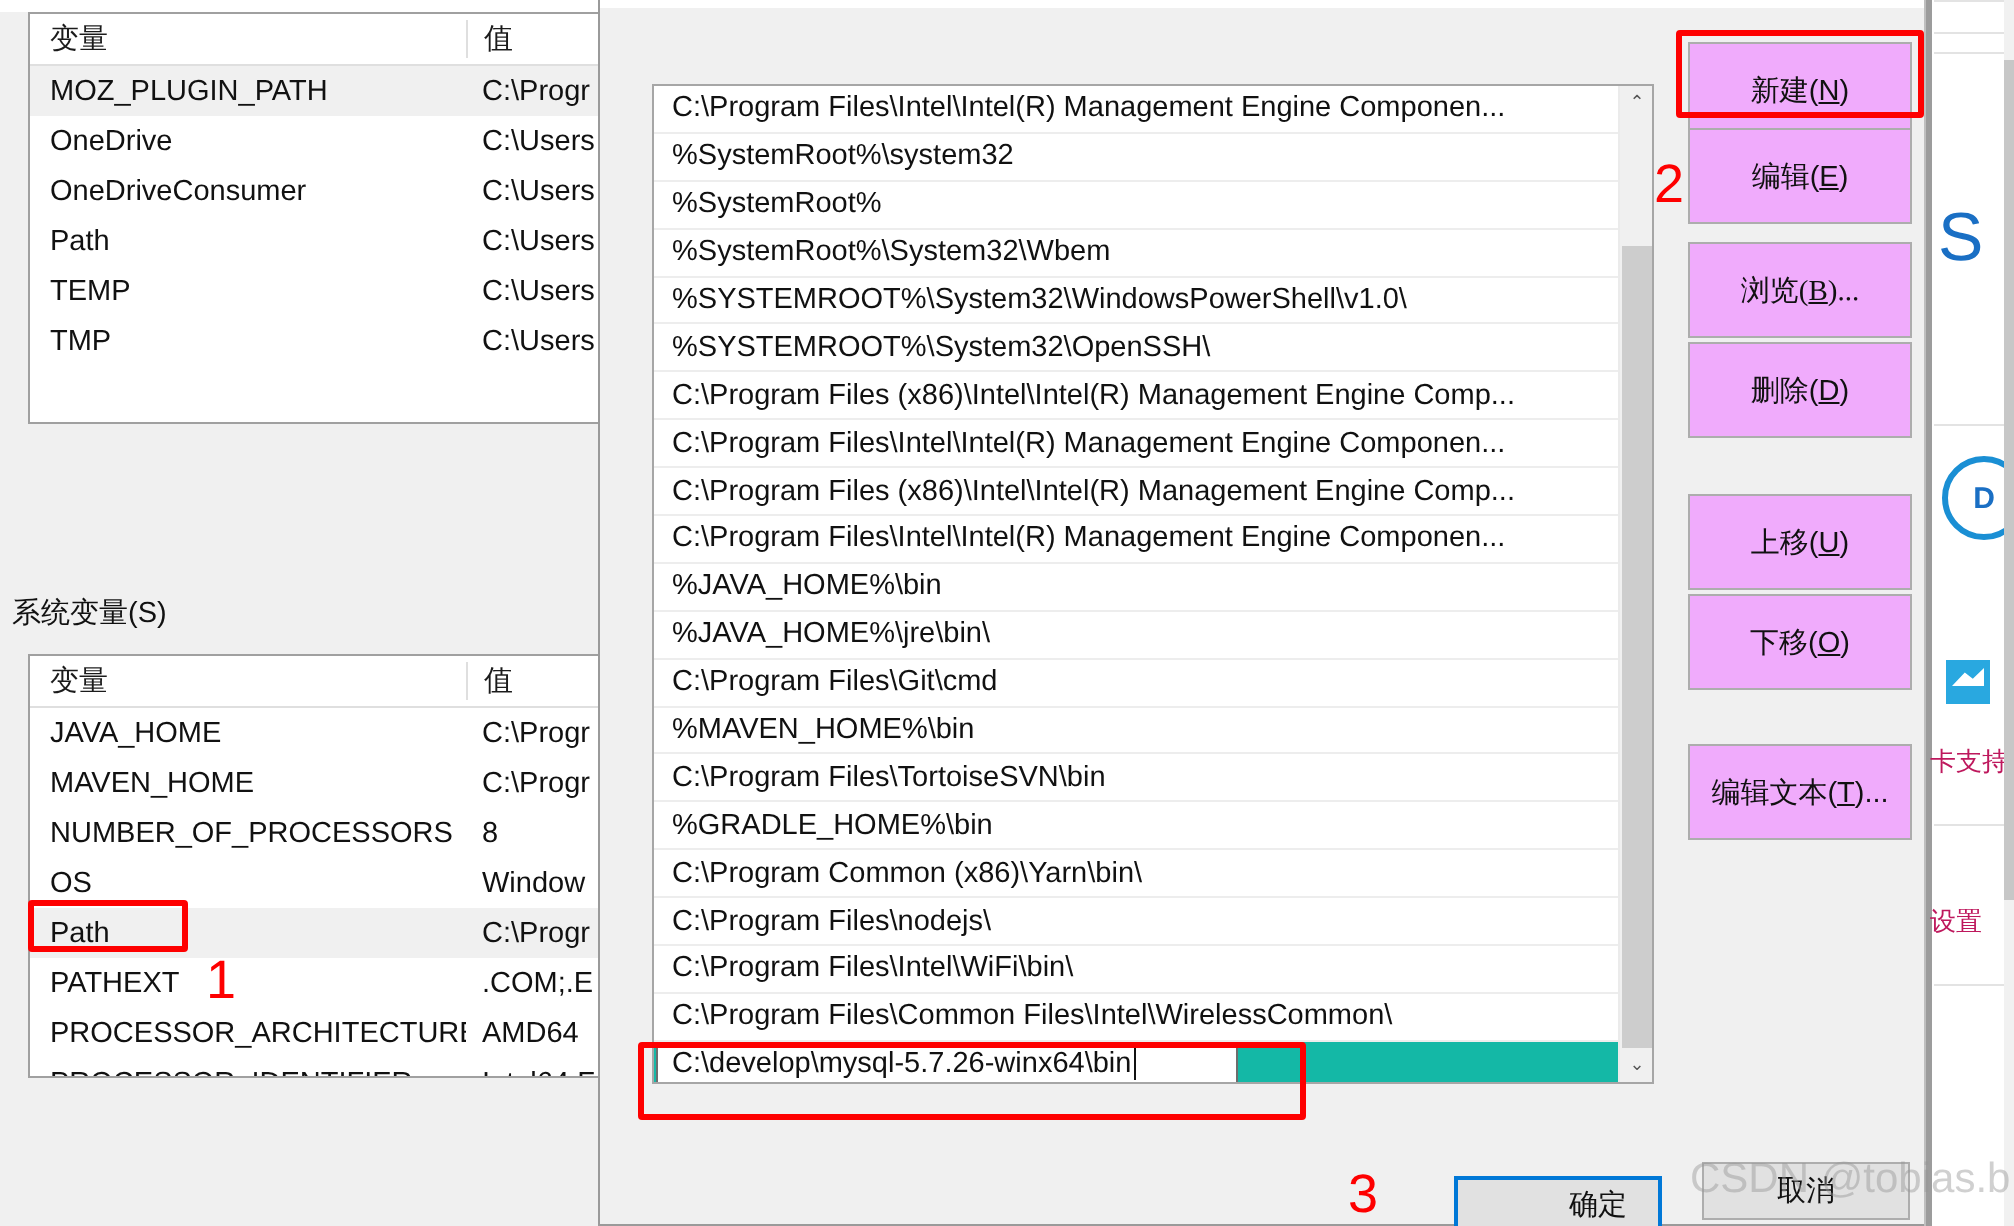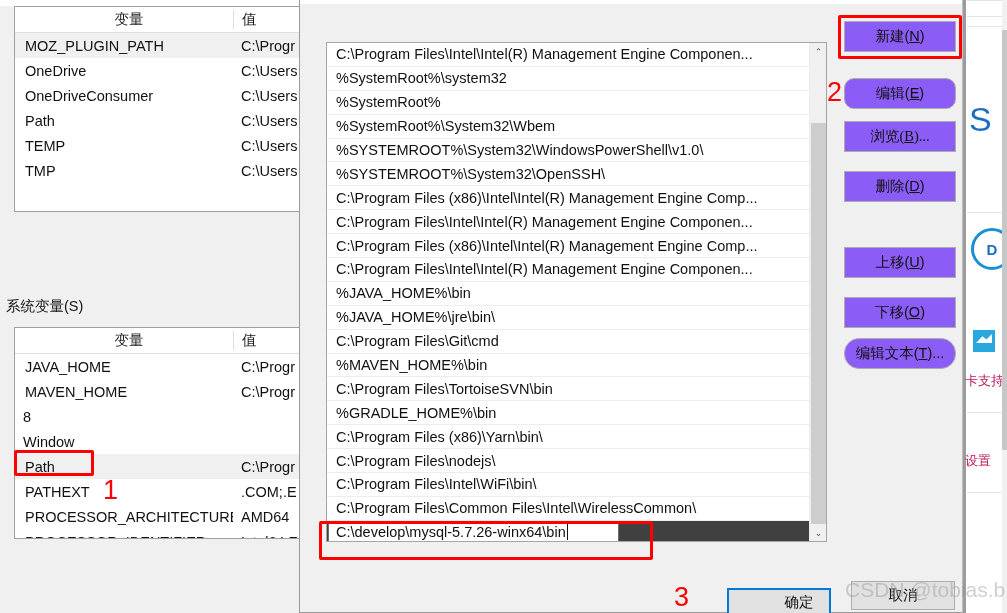"变量" .tbl-head .th.c1 { text-align: center -> none }
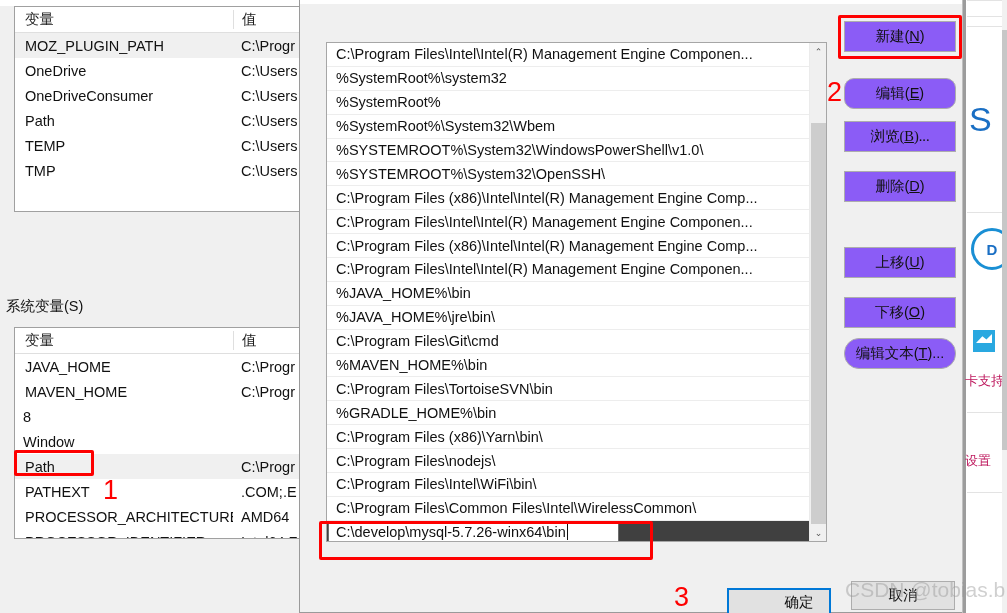"新建(N)" .dbtn { background: #8b5cf6 -> #f0abfc; height: 31px -> 48px }
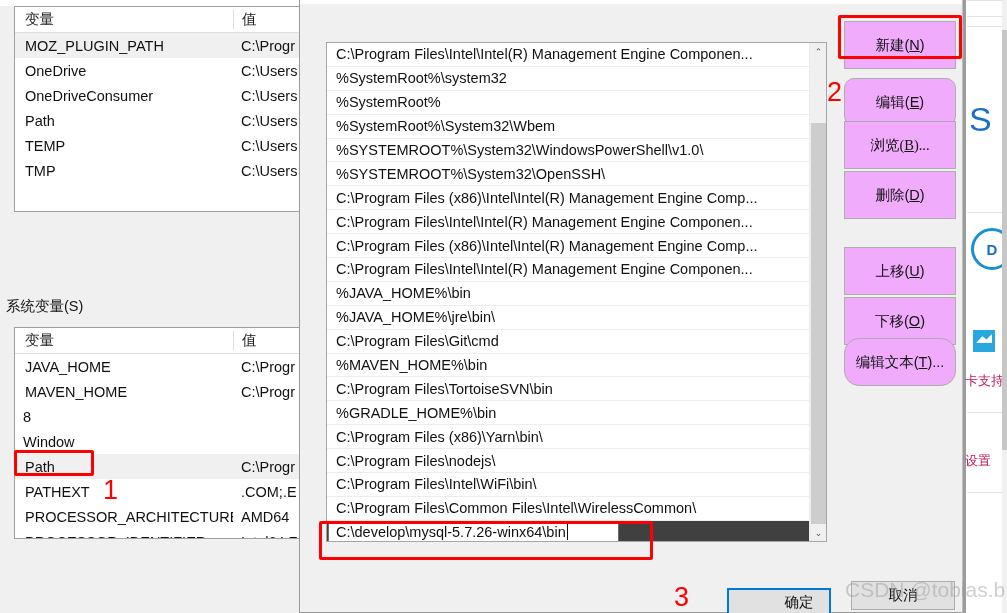"编辑(E)" div.dbtn { border-radius: 10px -> none; top: 102px -> 88px }
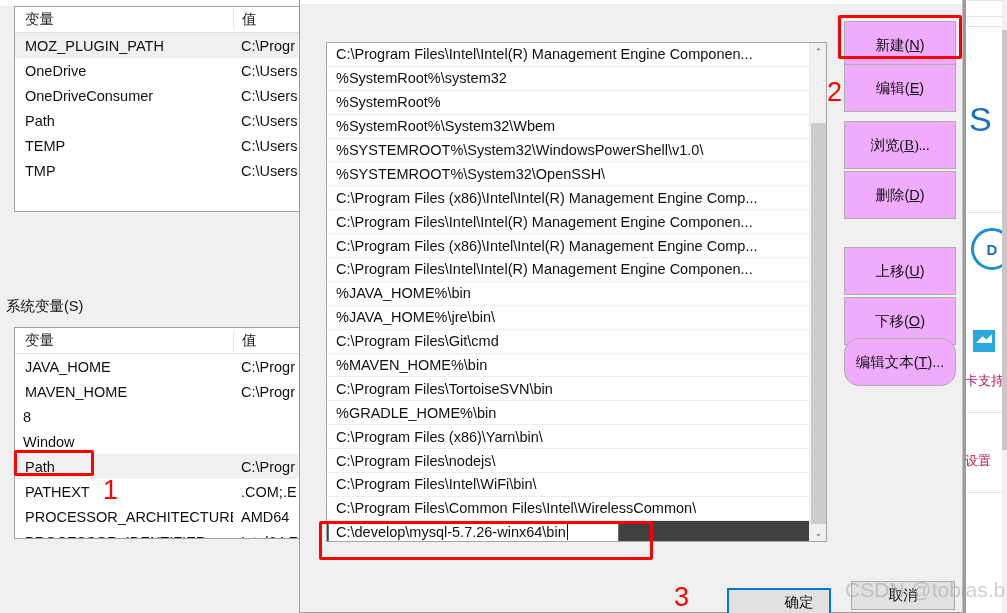"编辑文本(T)..." div.dbtn { border-radius: 15px -> none; top: 362px -> 396px }
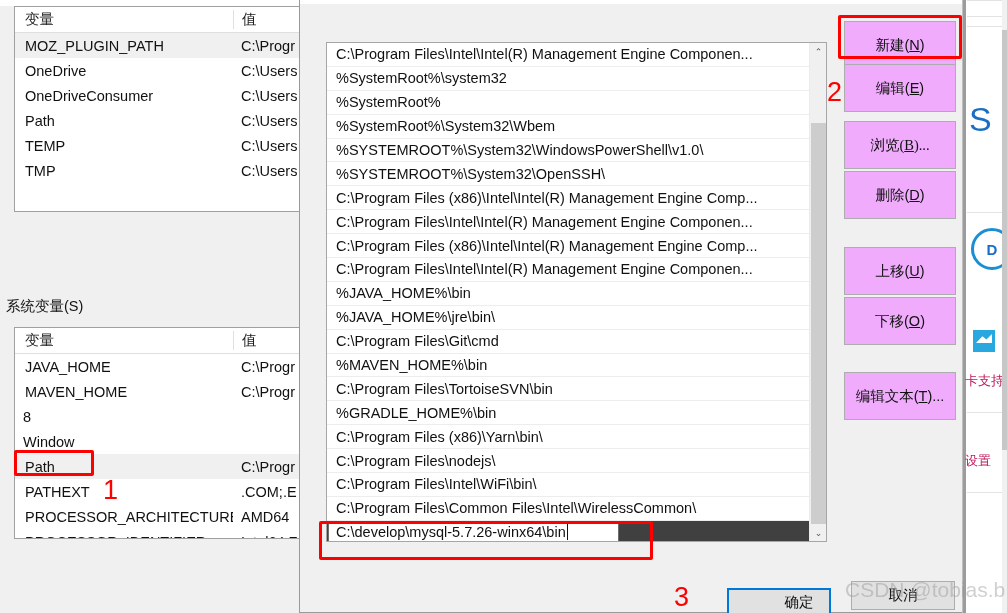"NUMBER_OF_PROCESSORS" div.td { html: none -> <div>NUMBER_OF_PROCESSORS</div> }
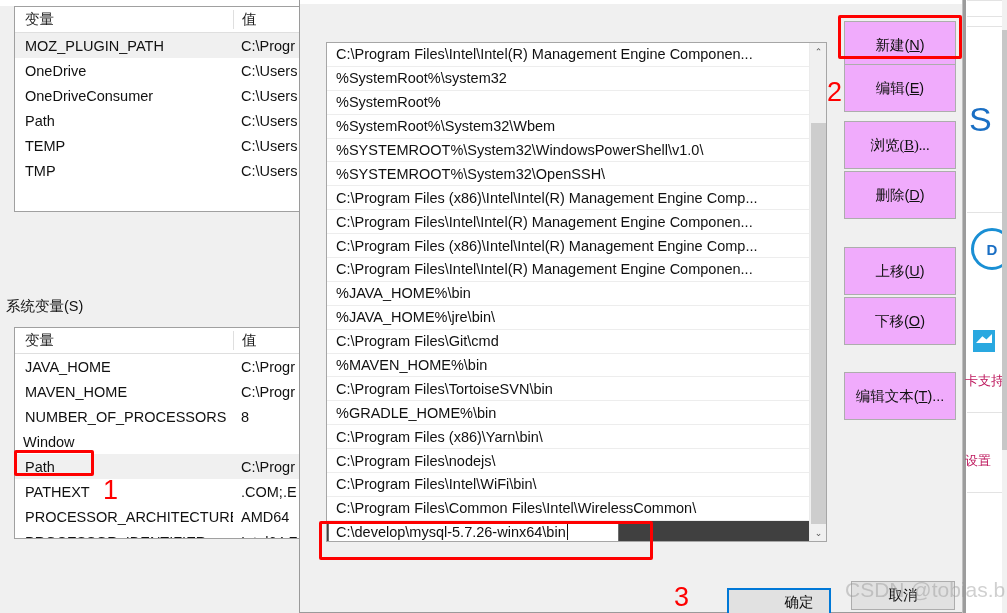"OS" div.td { html: none -> <div>OS</div> }
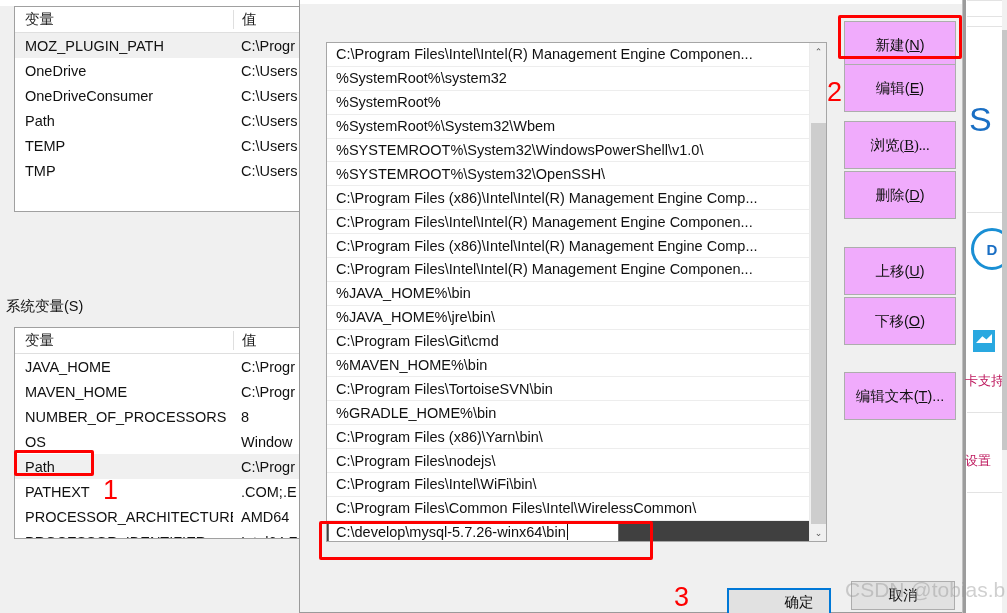"C:\Program Files (x86)\Yarn\bin\" div.prow { text: Files -> Common }
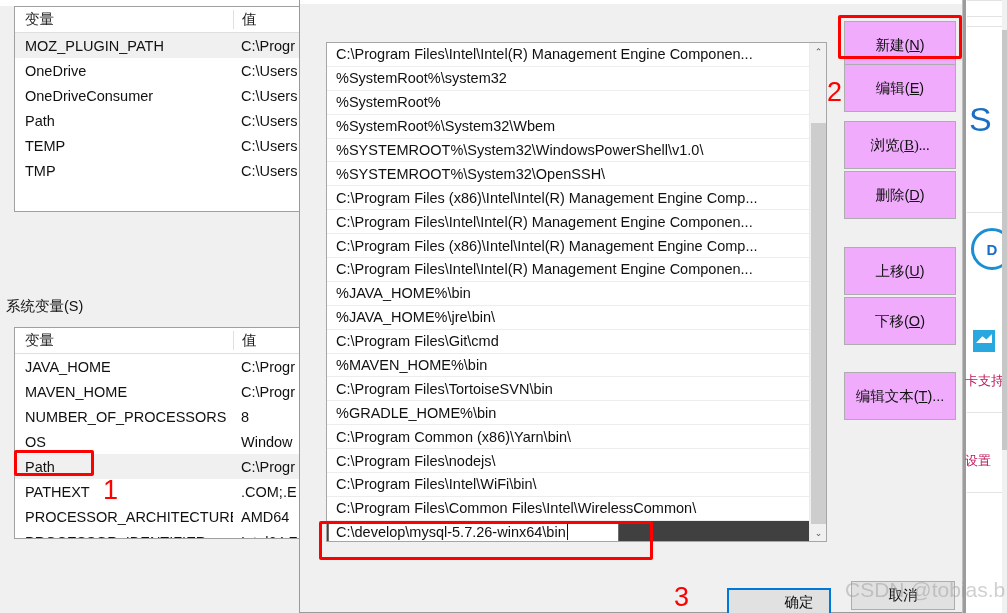"C:\develop\mysql-5.7.26-winx64\bin" div.prow { background: #404040 -> #14b8a6 }
